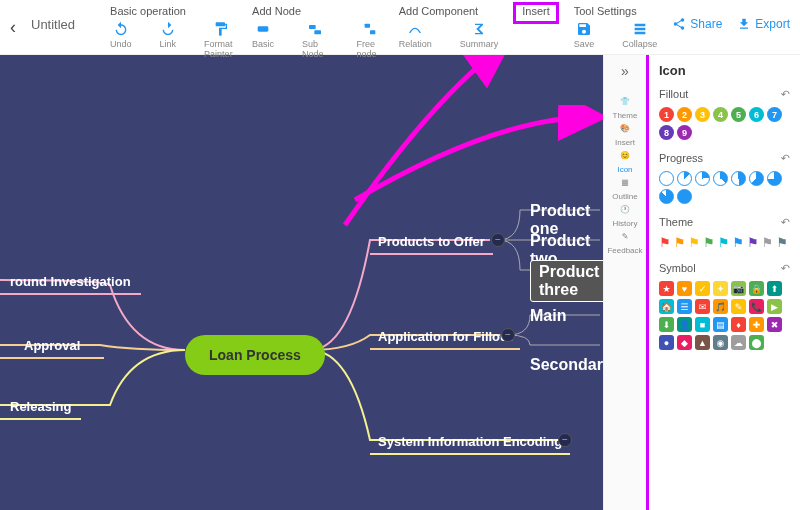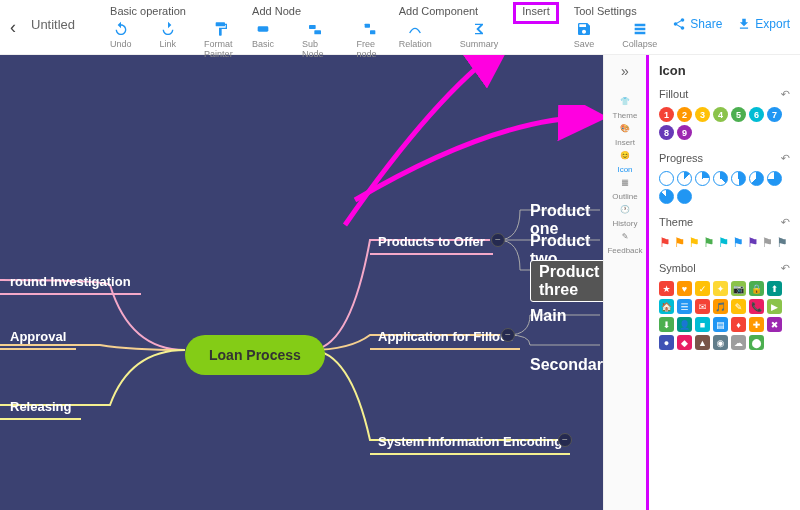"Approval" div.node { padding: 4px 10px -> 4px 24px; top: 270px -> 279px }
